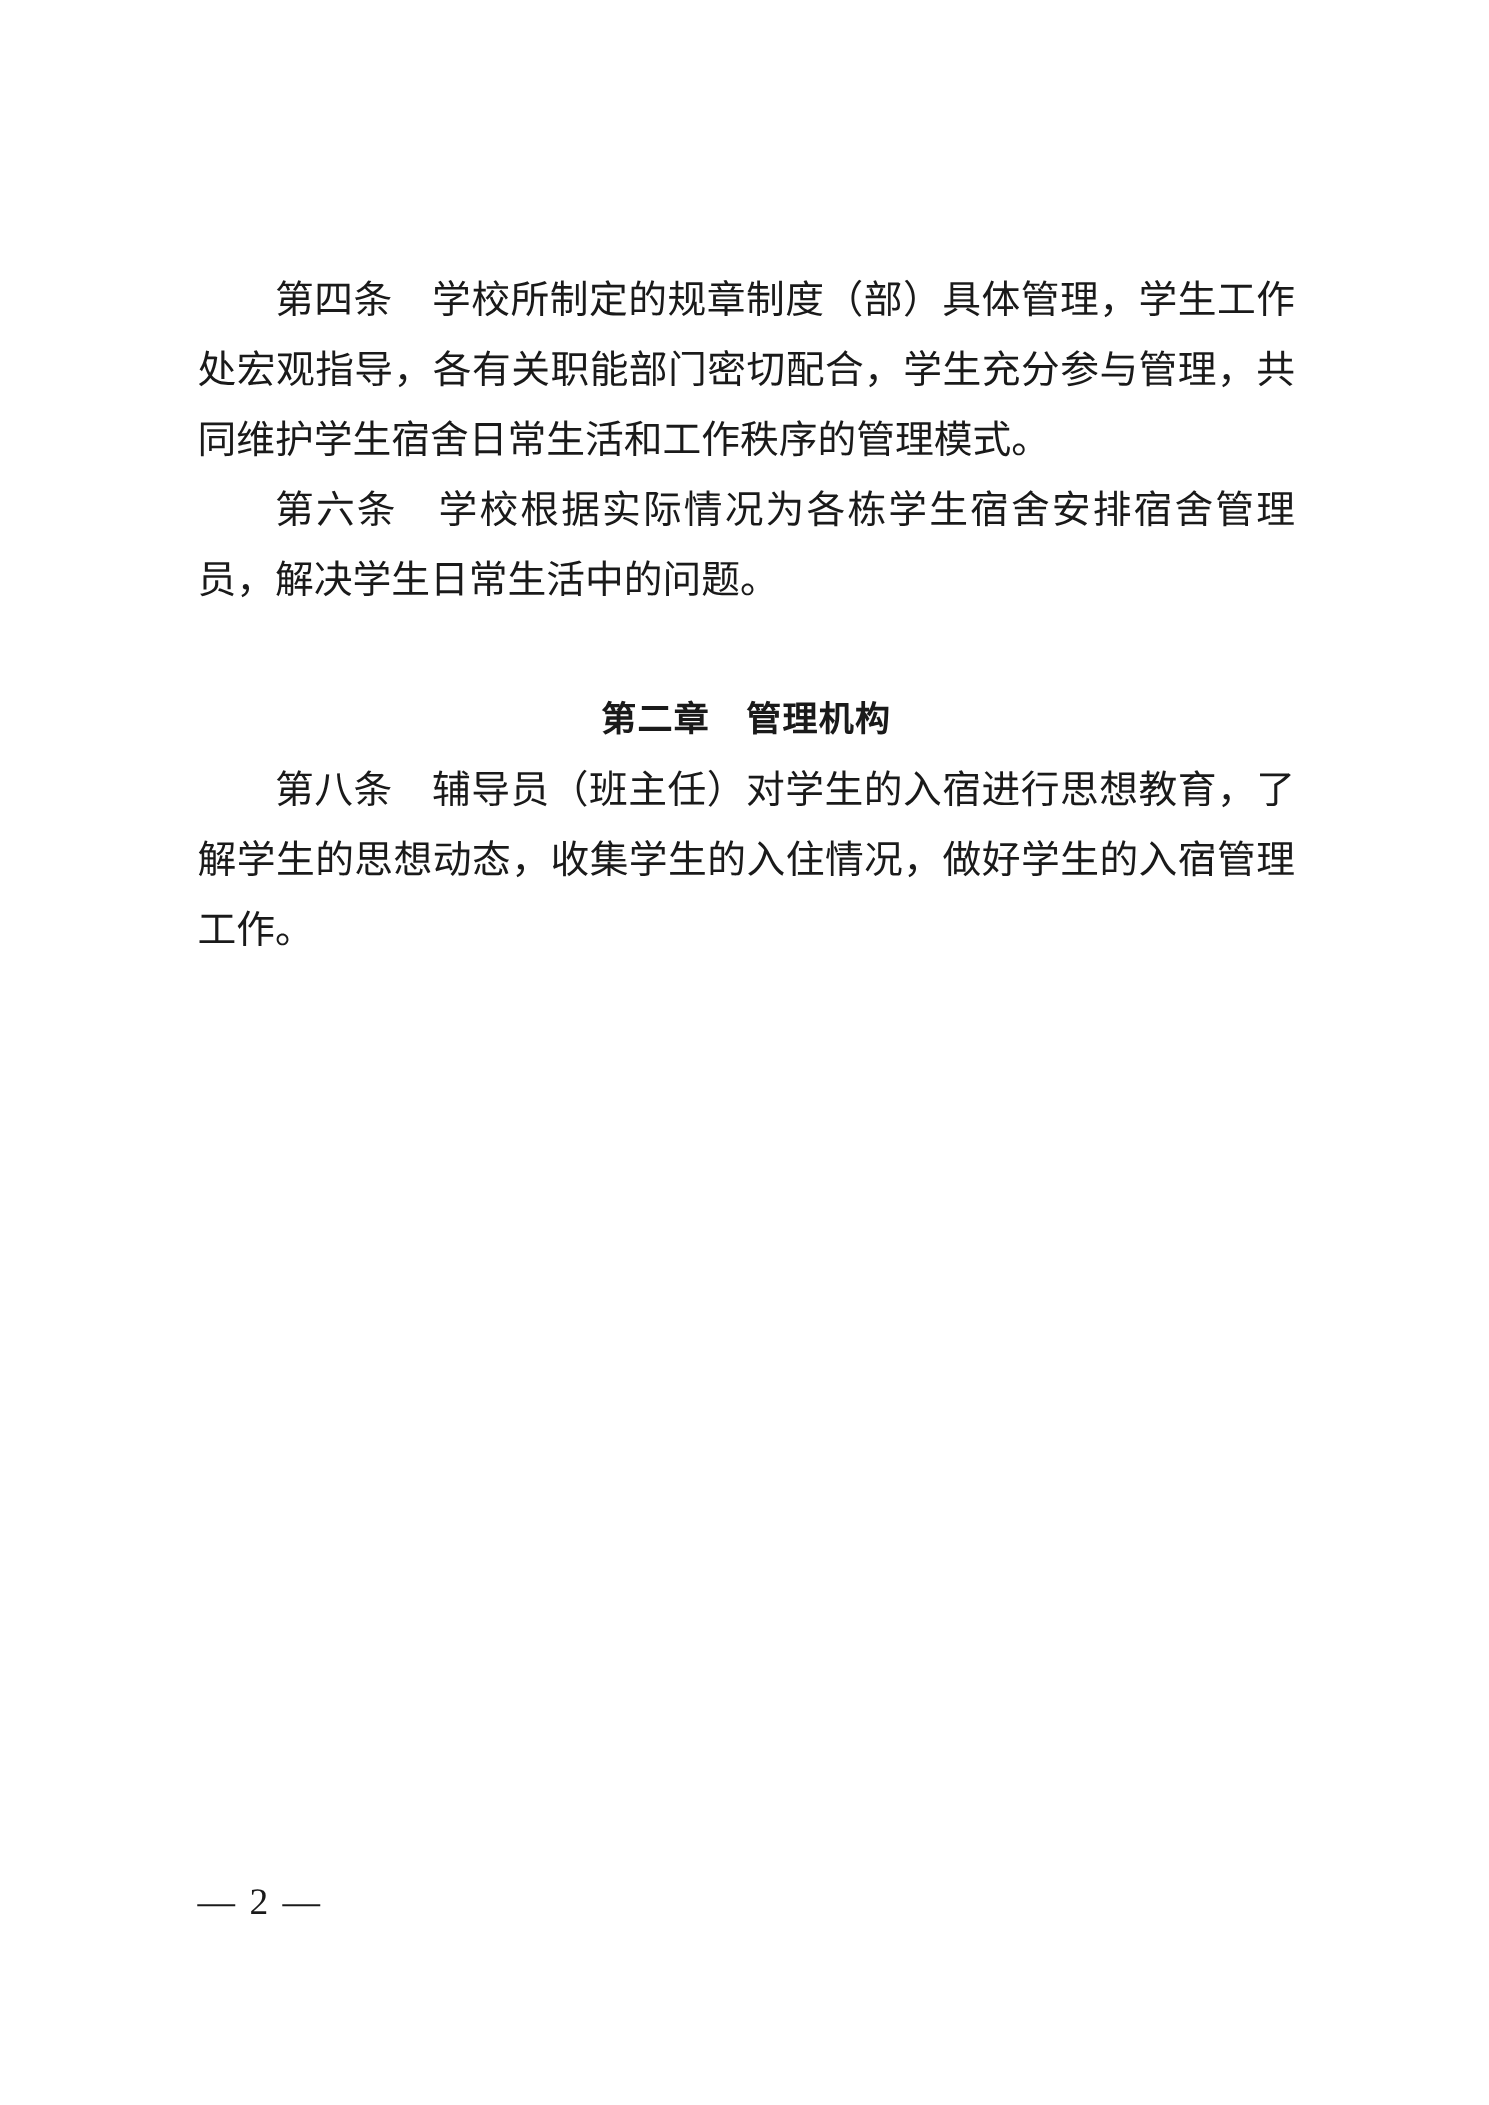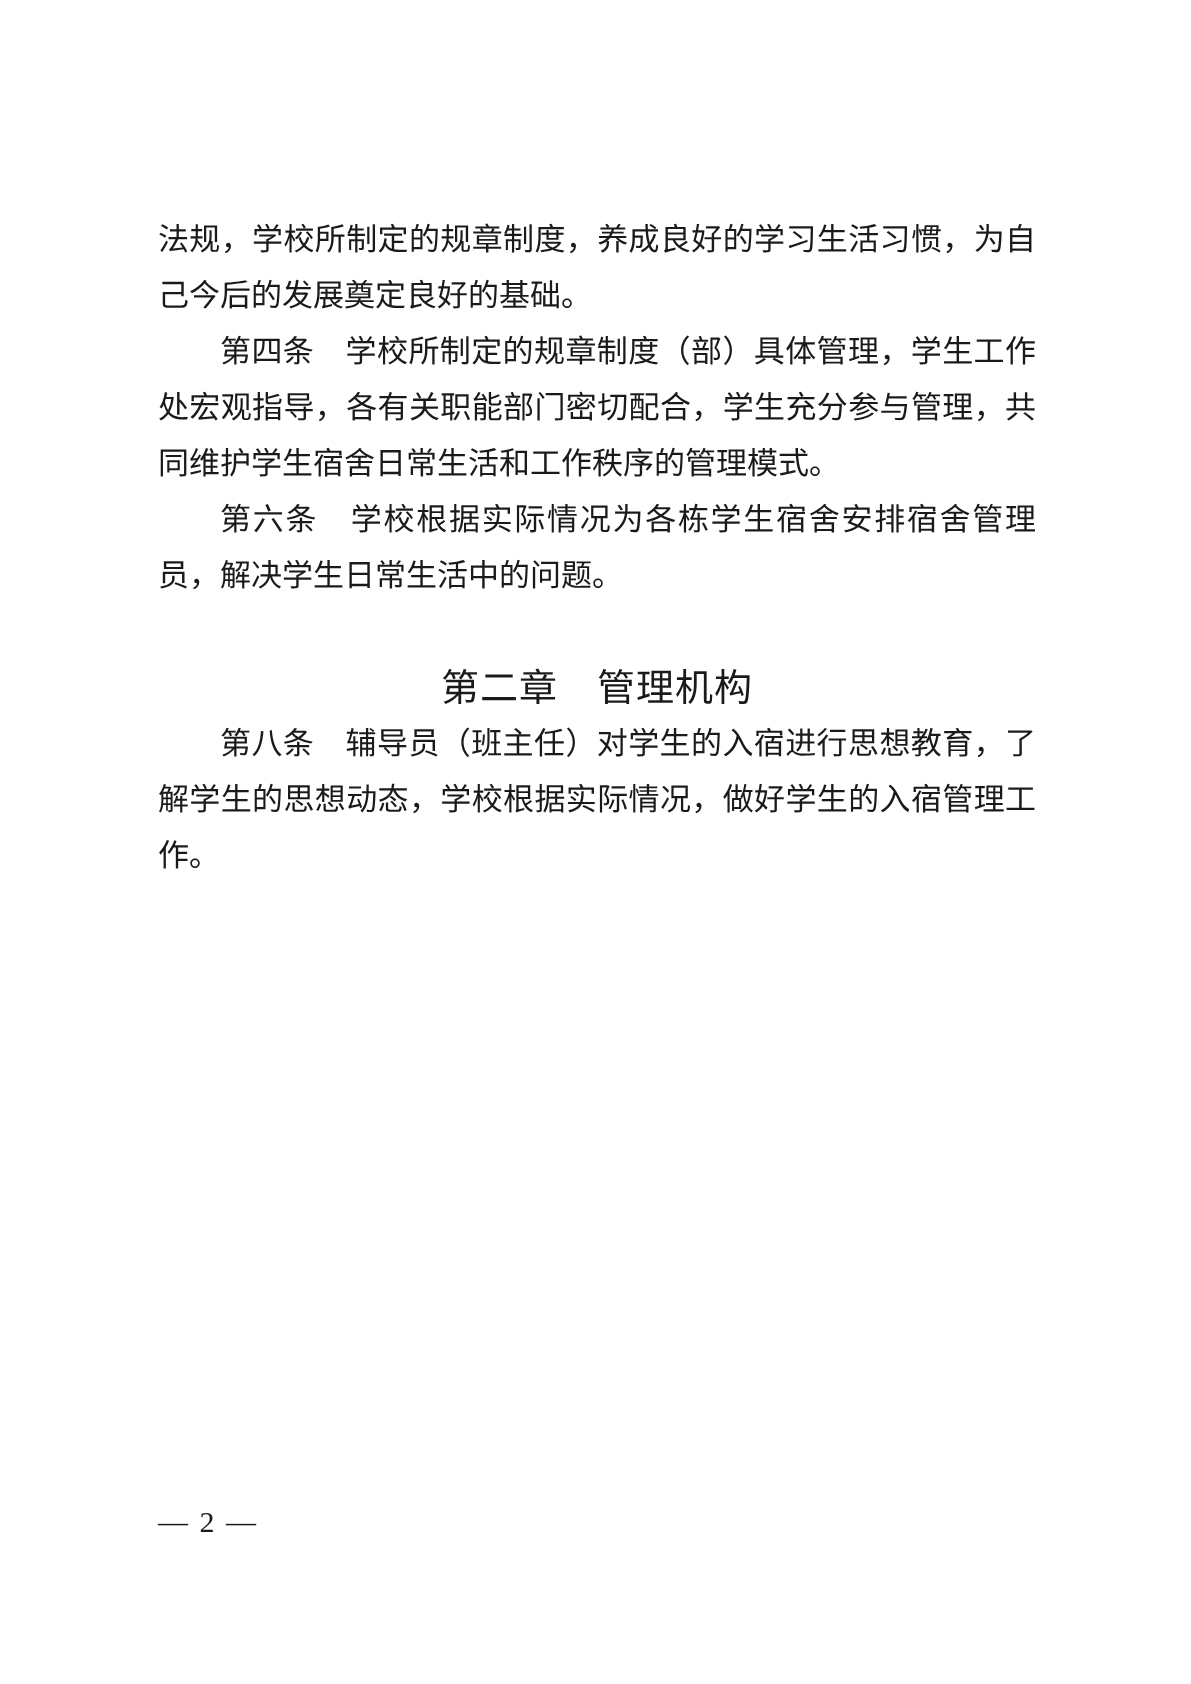"法规，学校所制定的规章制度，养成良好的学习生活习惯，为自己今后的发展奠定良好的基" p.para { html: <p>法规，学校所制定的规章制度，养成良好的学习生活习惯，为自己今后的发展奠定良好的基础。</p> -> none }
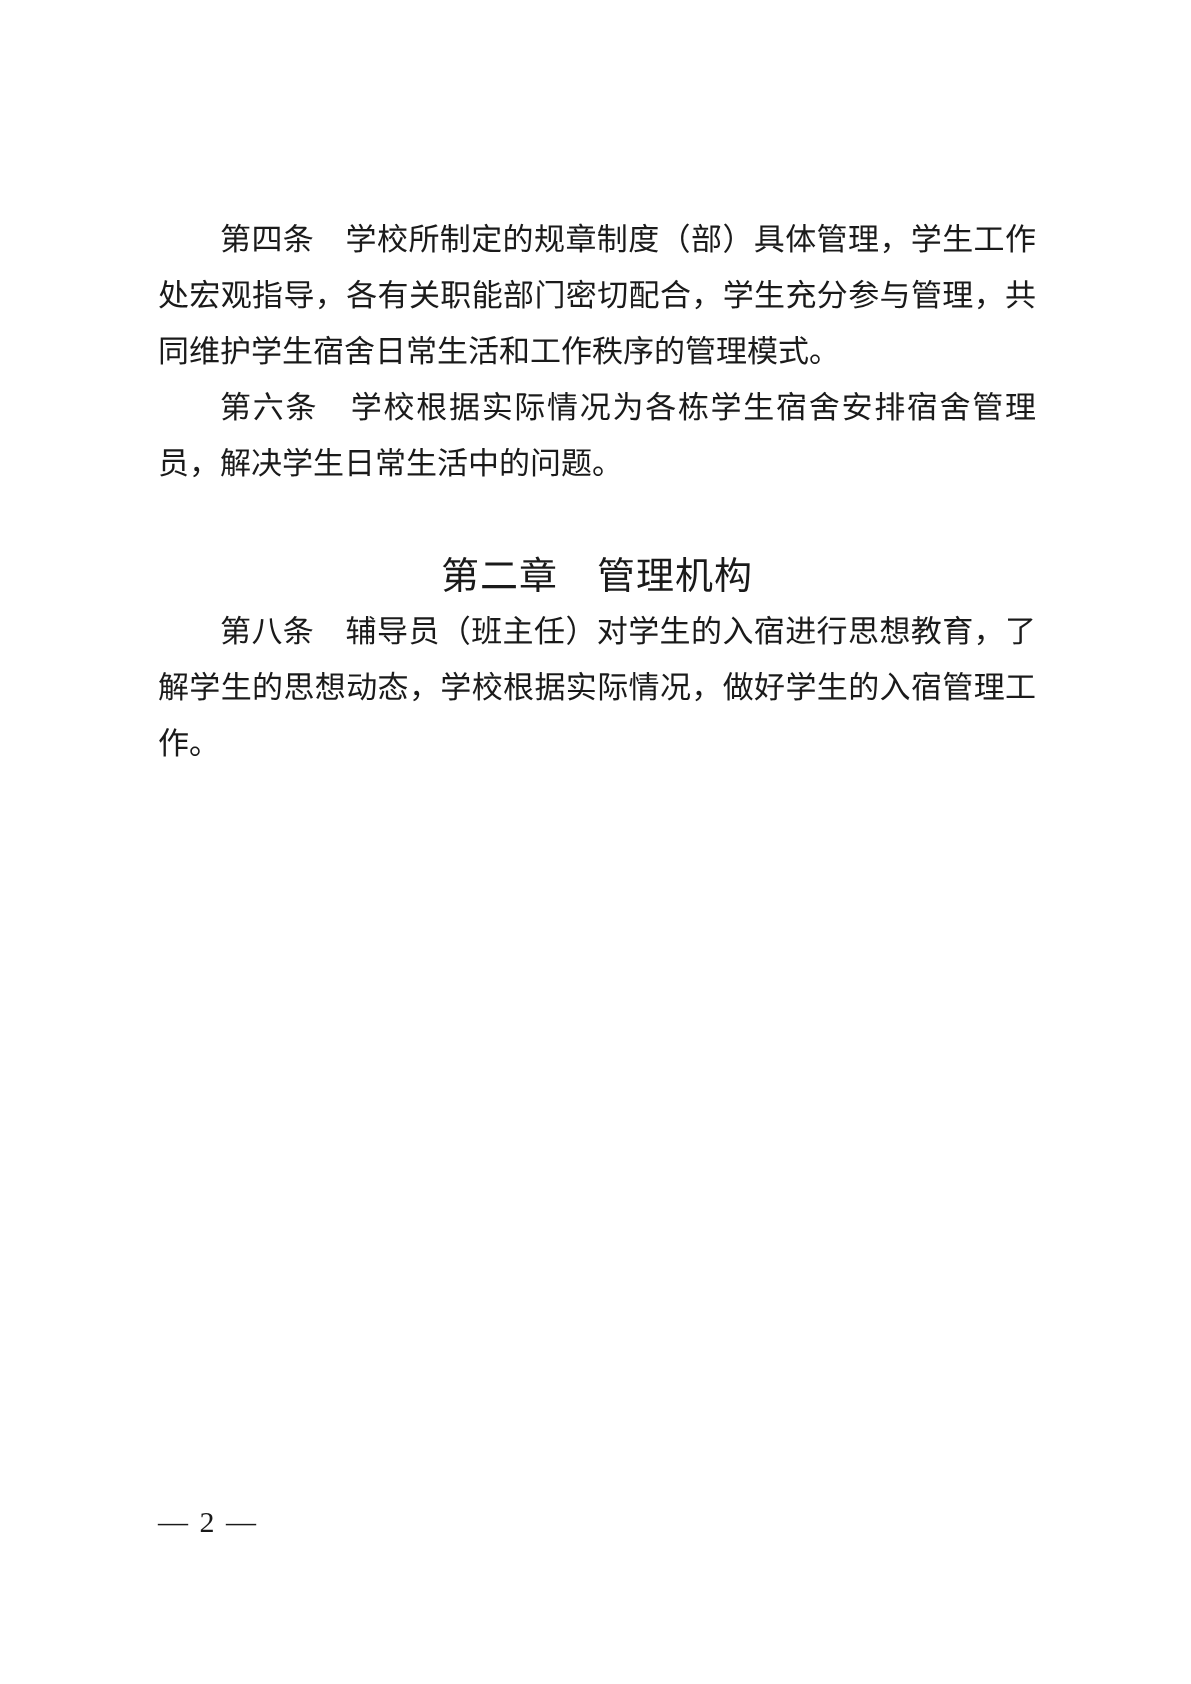"第二章 管理机构" .chapter { font-size: 38px -> 28px; font-weight: 400 -> 700 }
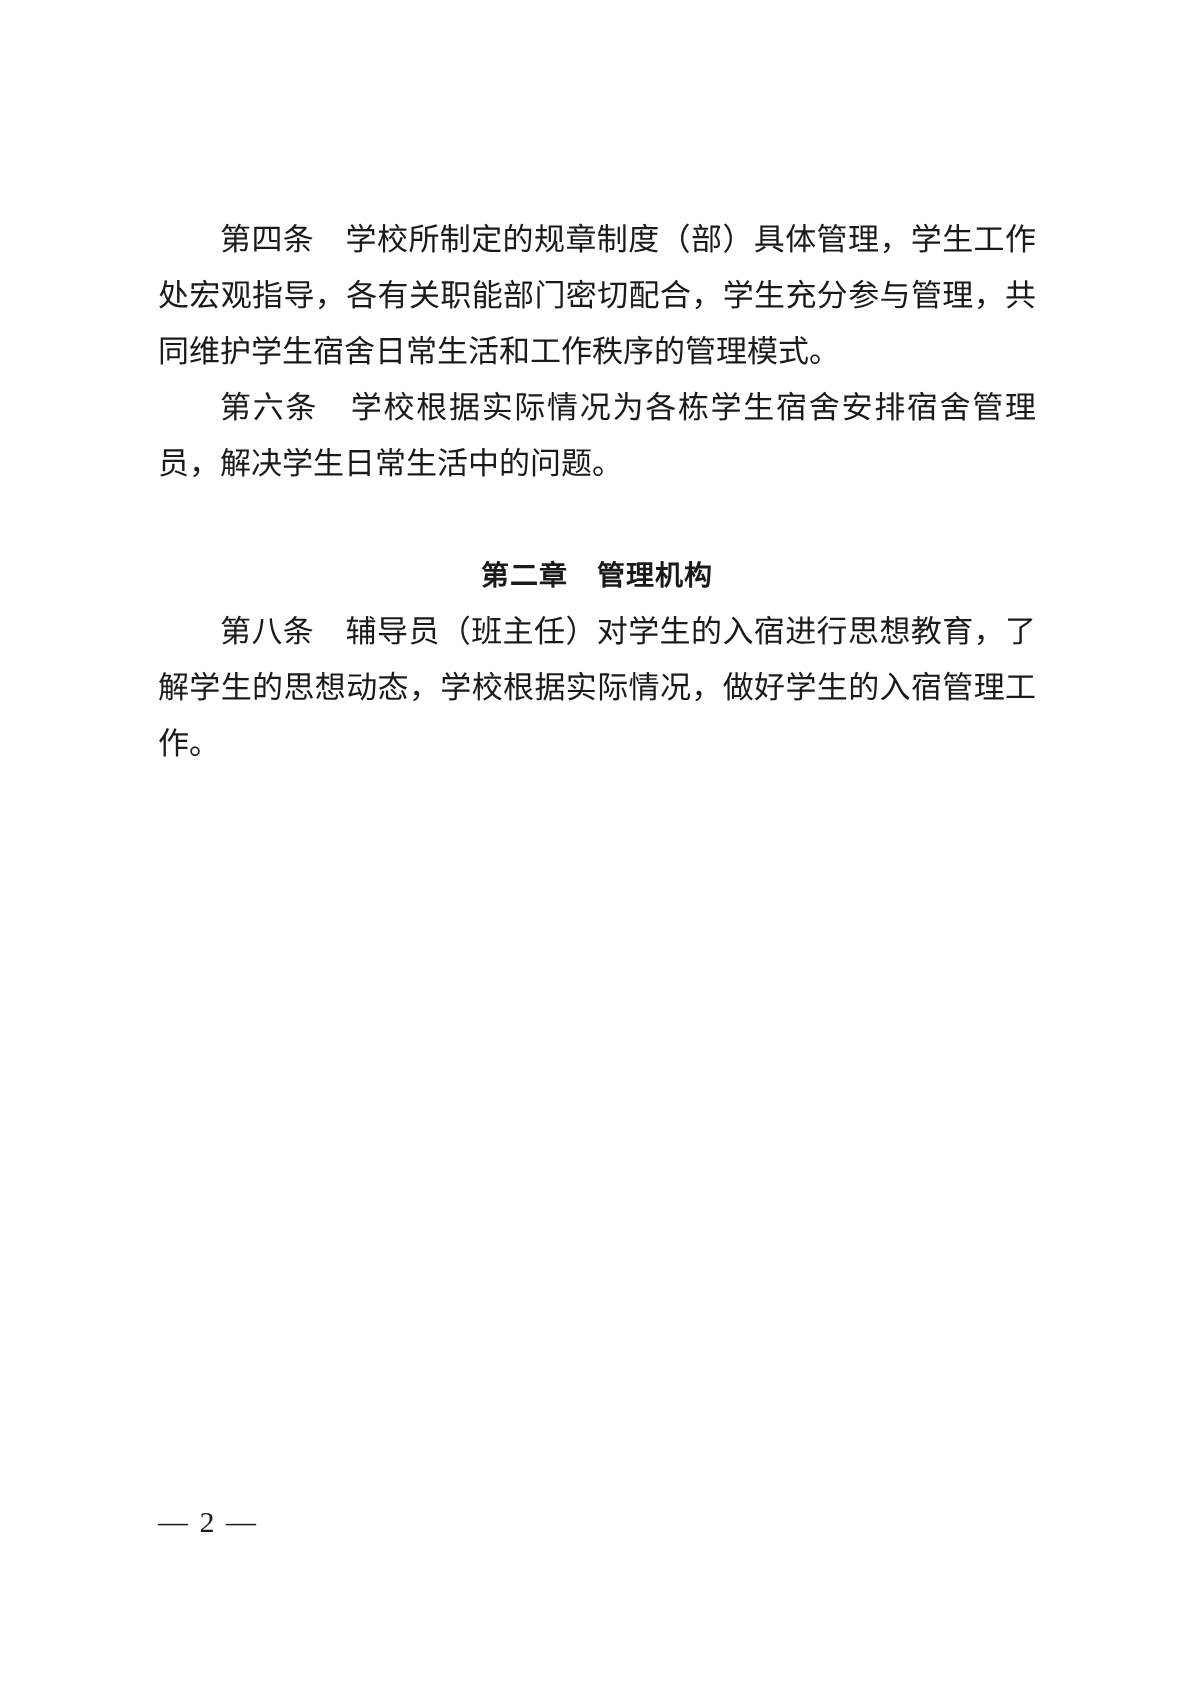"第八条" p.para { text: 学校根据实际 -> 收集学生的入住 }
